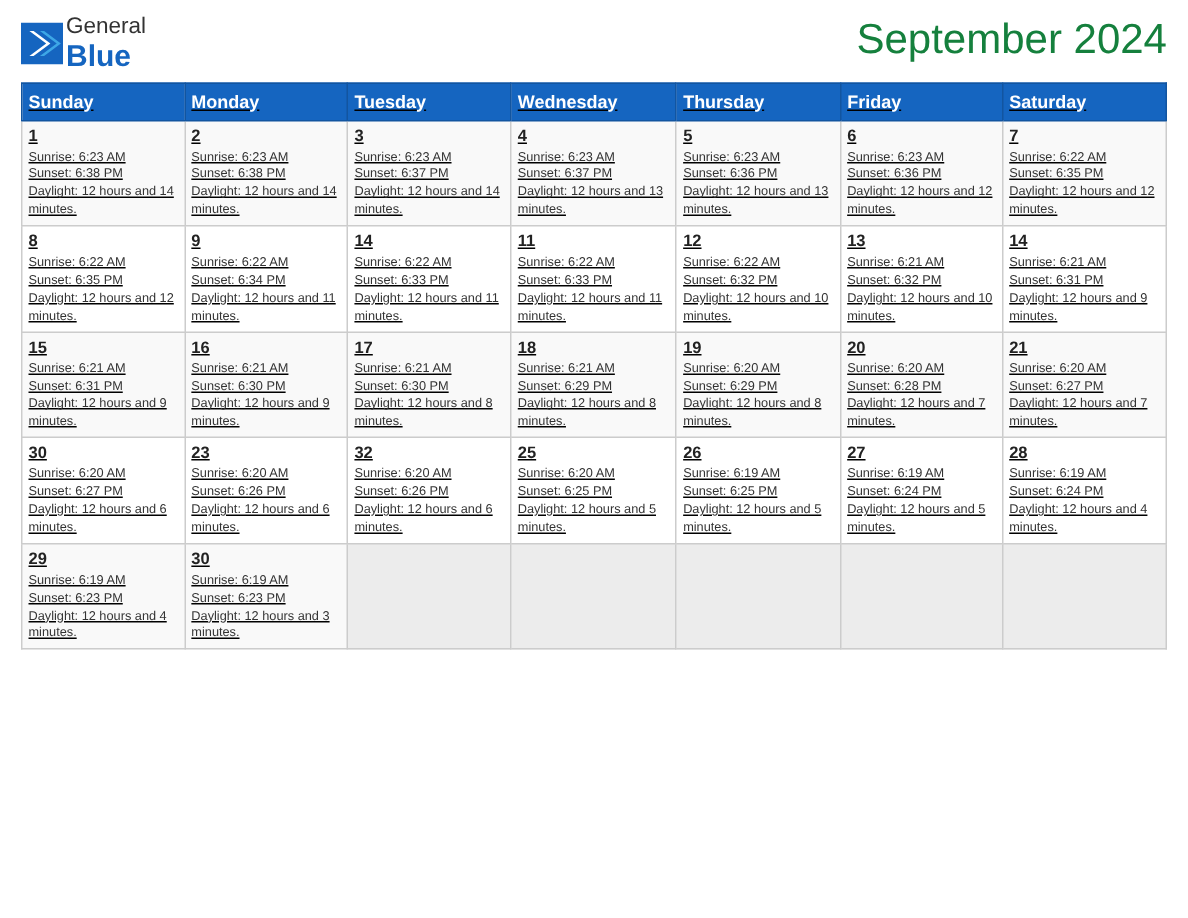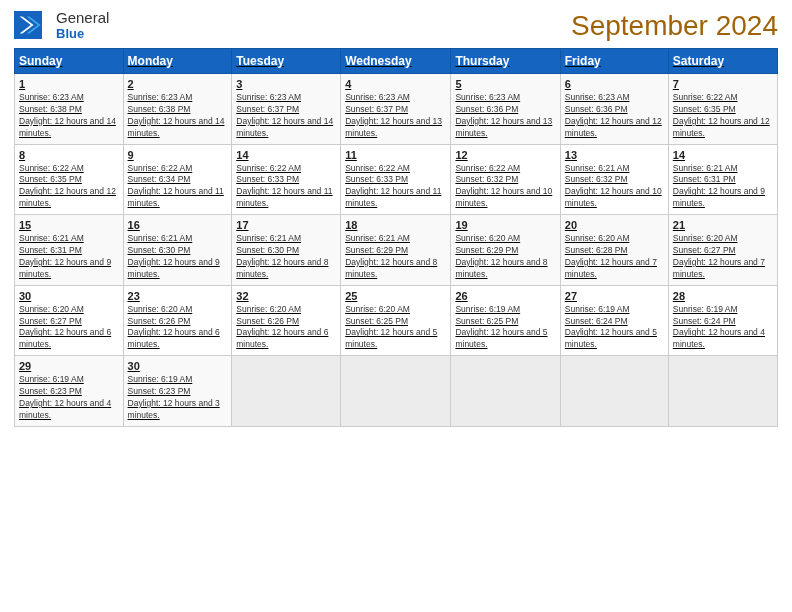"General" .logo { gap: 12px -> 0px }
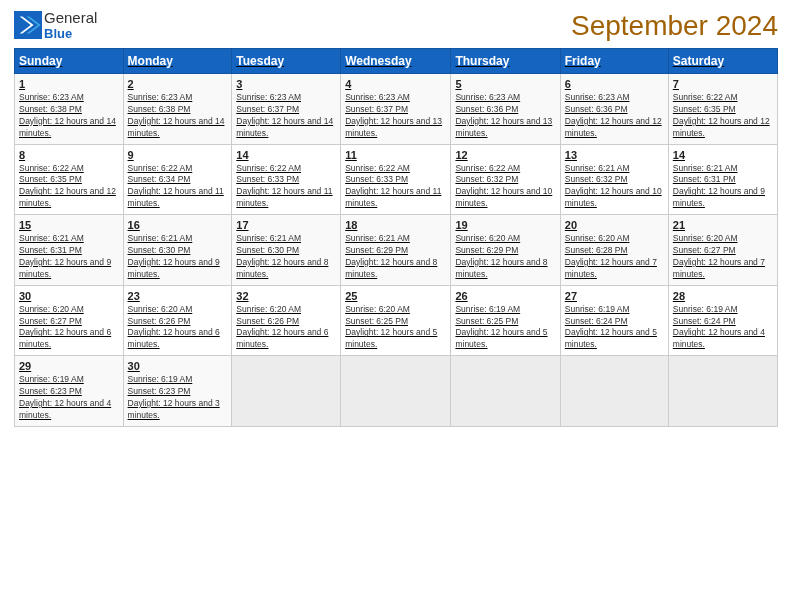"Blue" .logo-blue { font-size: 13px -> 20px }
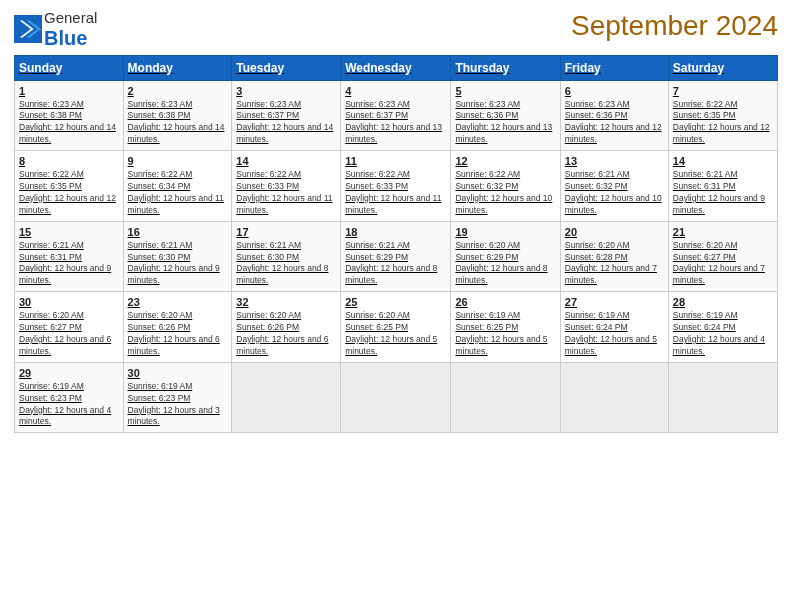"September 2024" .month-title { color: #a16207 -> #15803d }
